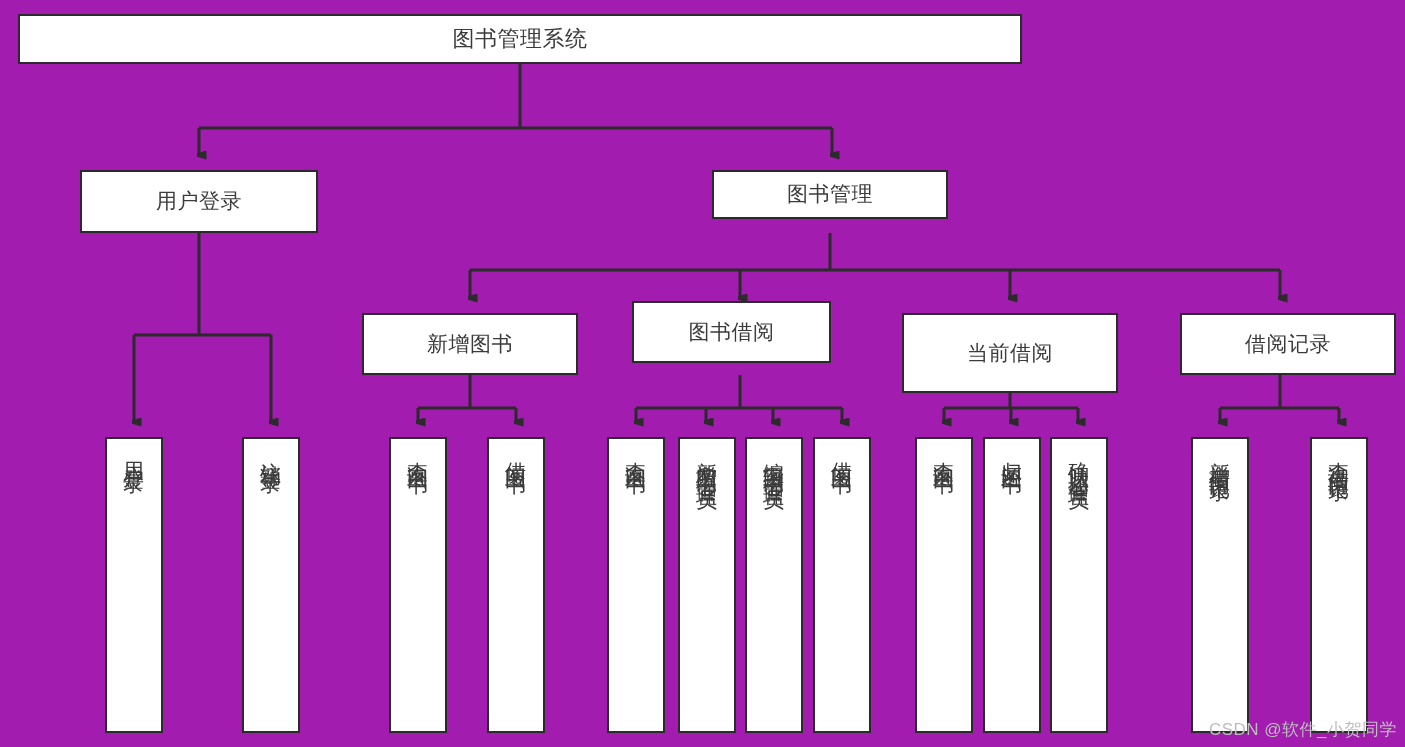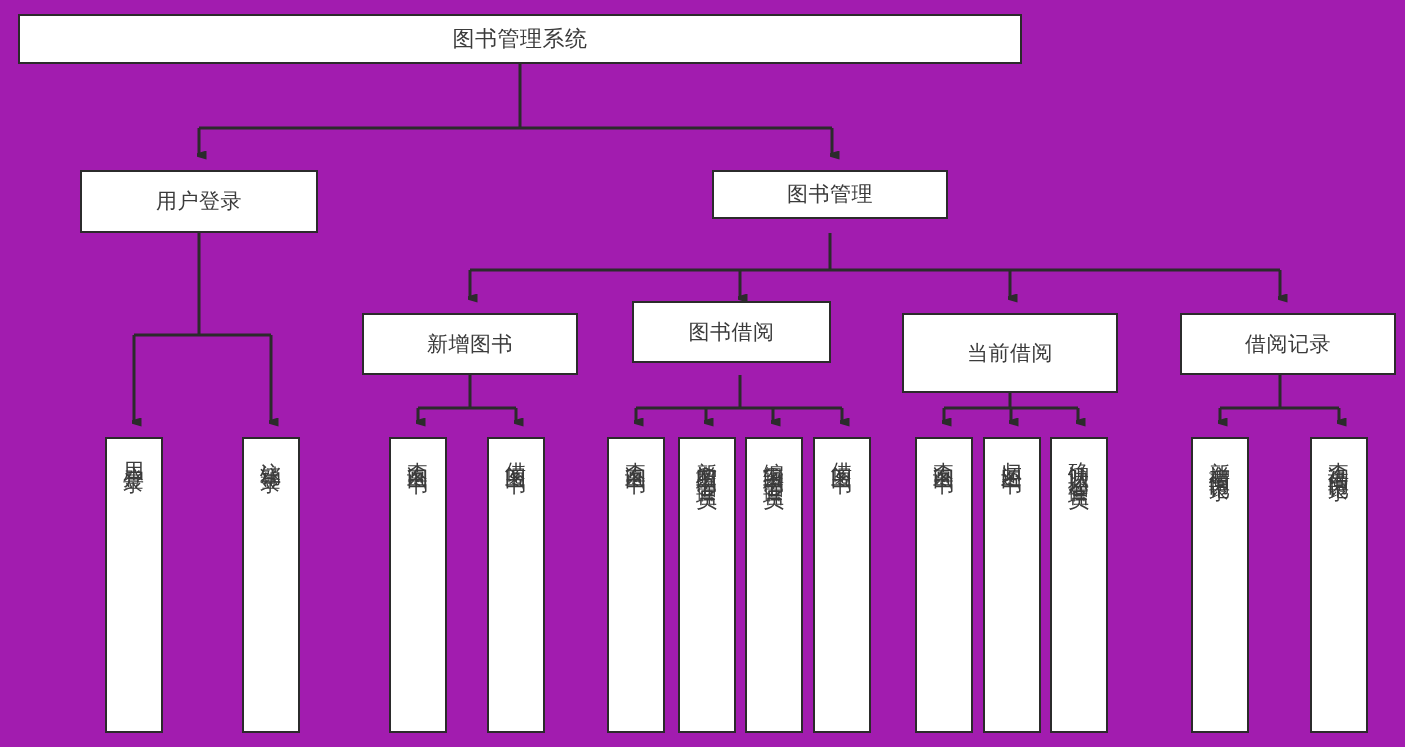"CSDN @软件_小贺同学" div.watermark { html: none -> <div>CSDN @软件_小贺同学</div> }
